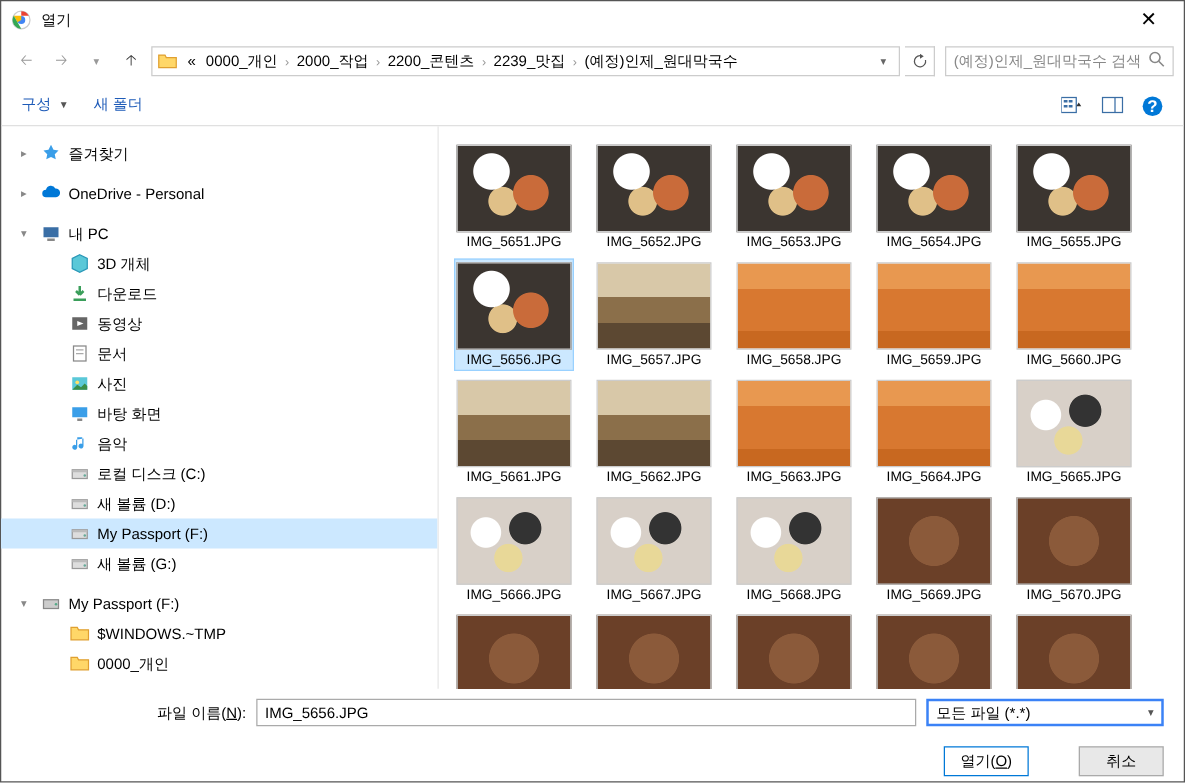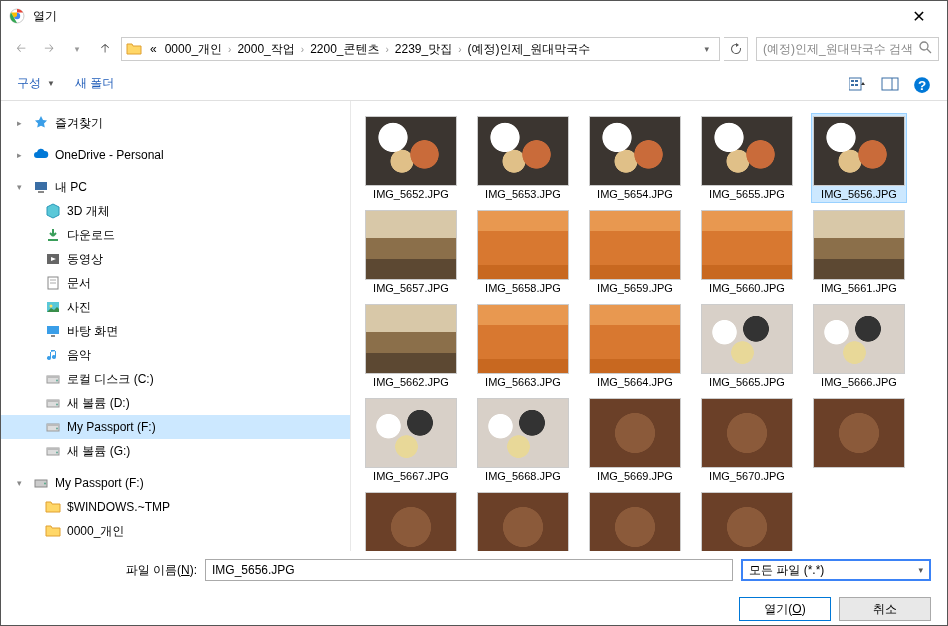"IMG_5651.JPG" div.thumb-item { html: none -> <div> <div></div> <div>IMG_5651.JPG</div> </div> }
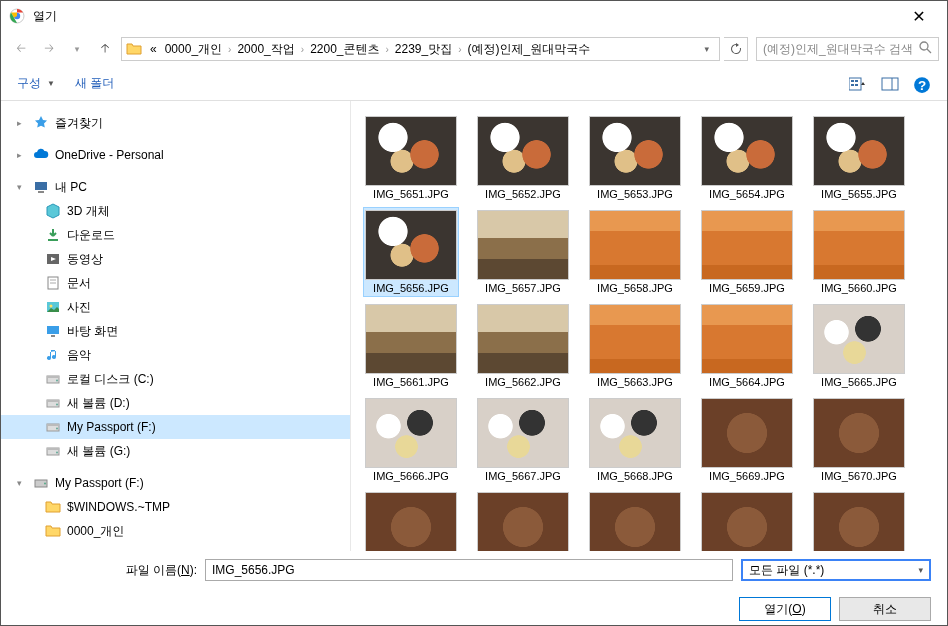"3D 개체" .tree-item.indented { padding-left: 28px -> 39px }
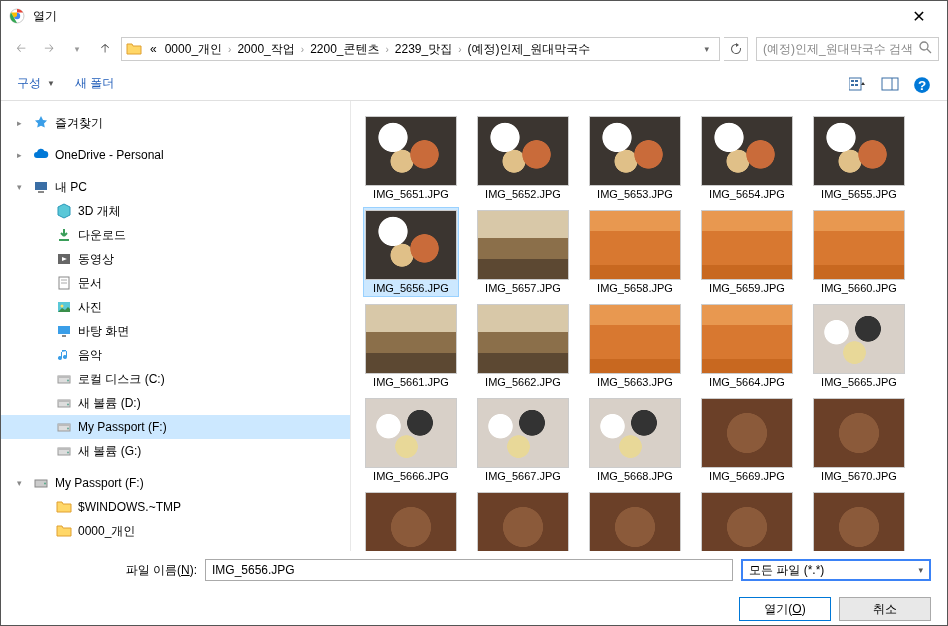"열기(" .btn { margin-left: none -> 32px; width: 92px -> 68px }
